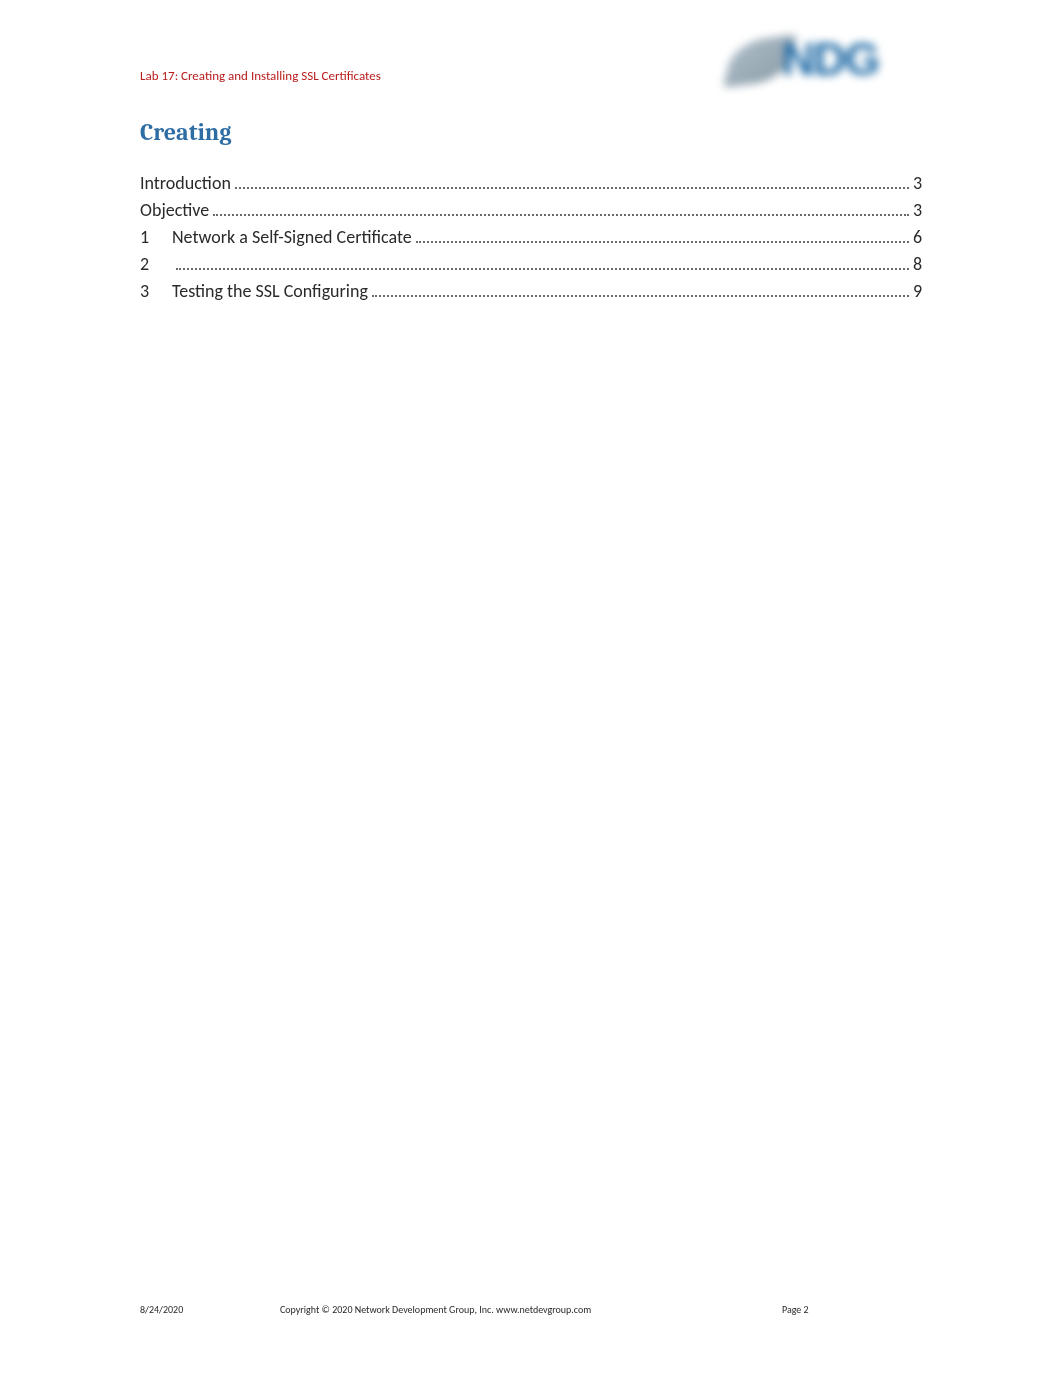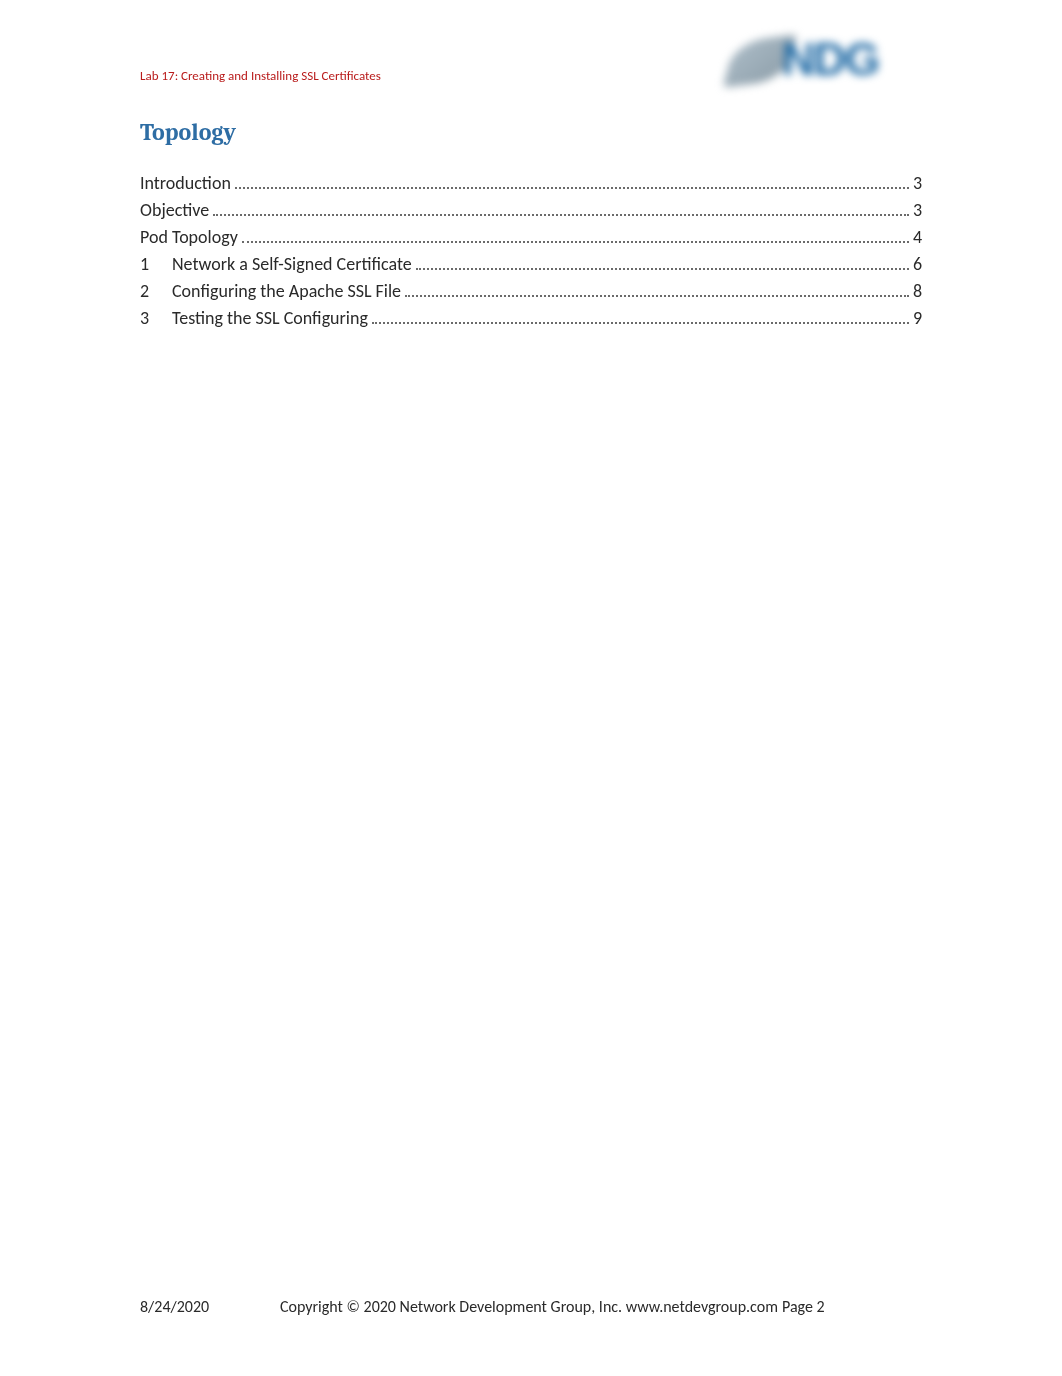"Topology" div.contents-heading { text: Topology -> Creating }
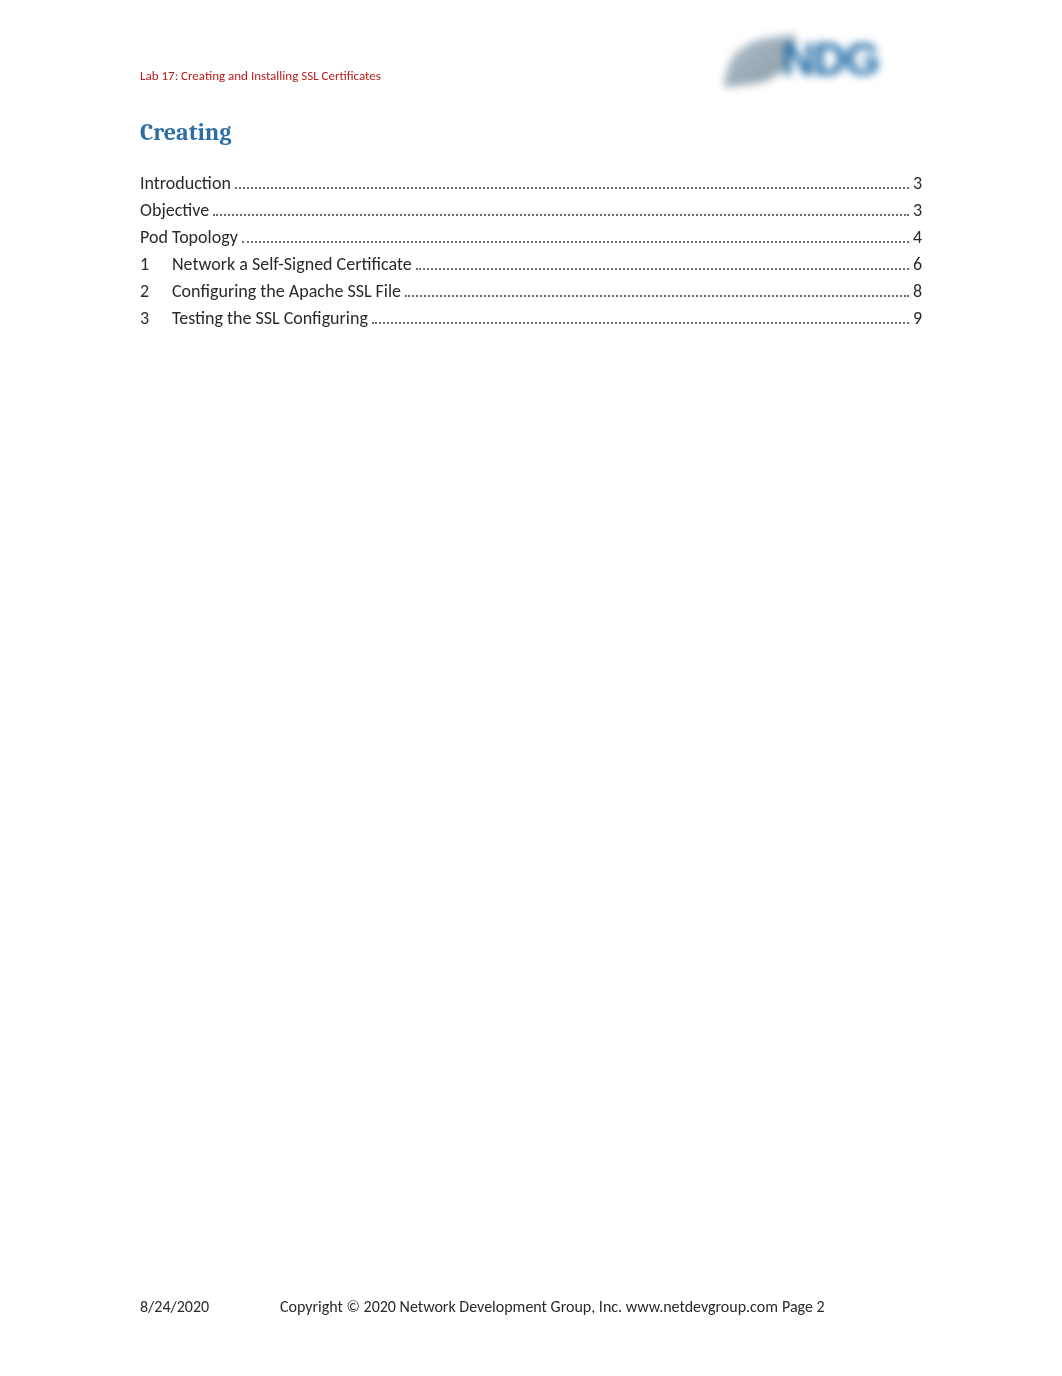"Pod Topology" div.toc-row { html: <div> <span>Pod Topology</span> <span></span> <span>4</span> </div> -> none }
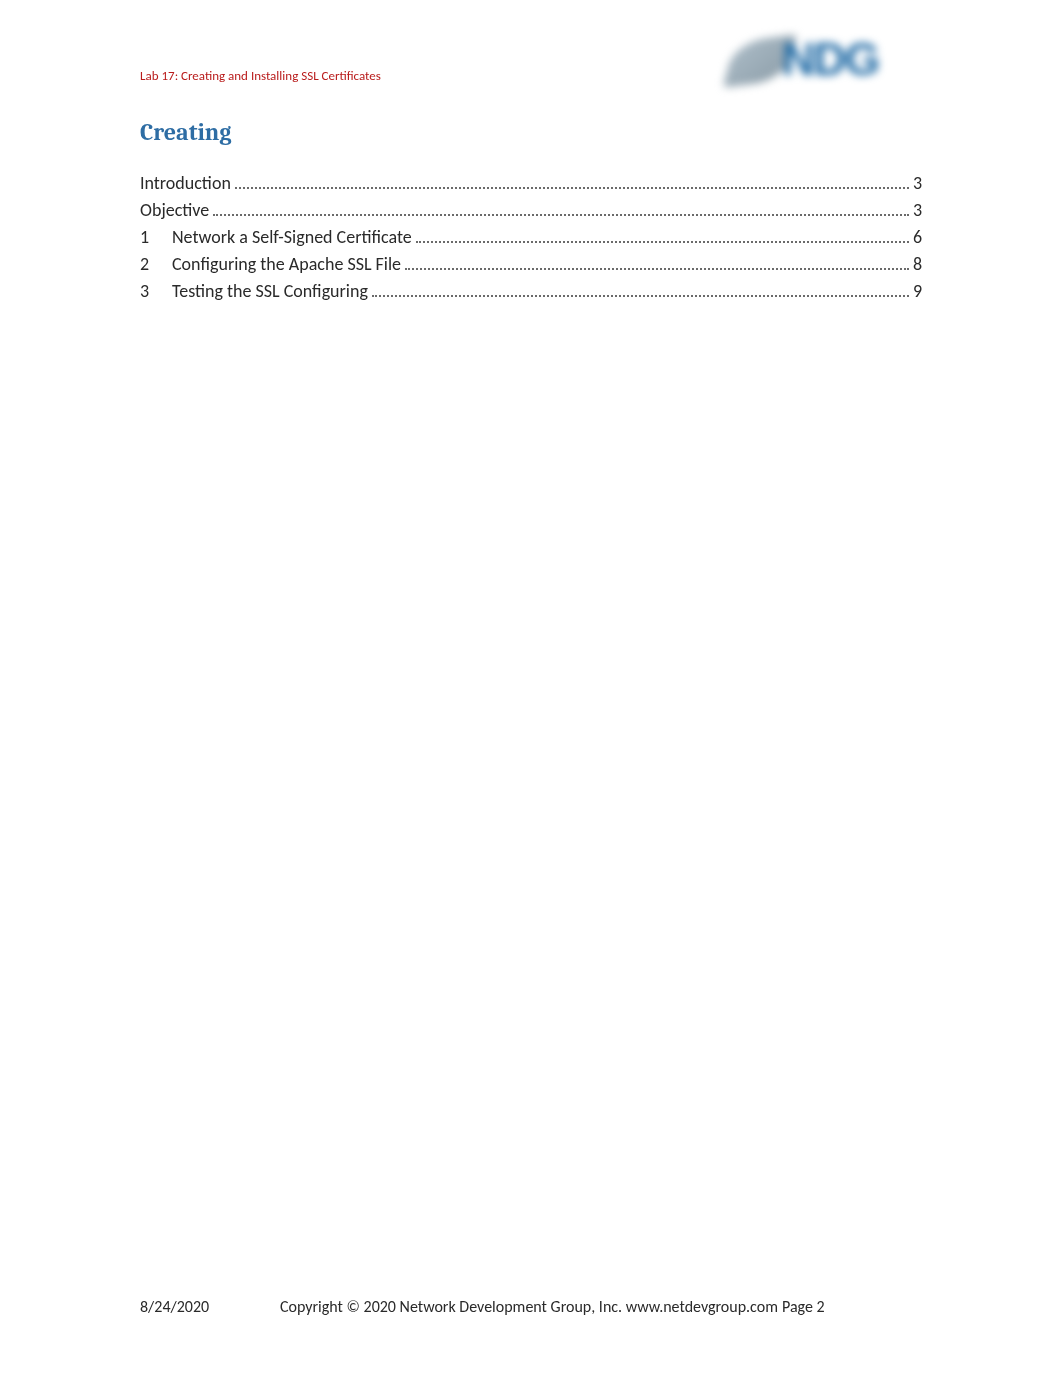"Configuring the Apache SSL File" span.toc-label { html: <span>Configuring the Apache SSL File</span> -> none }
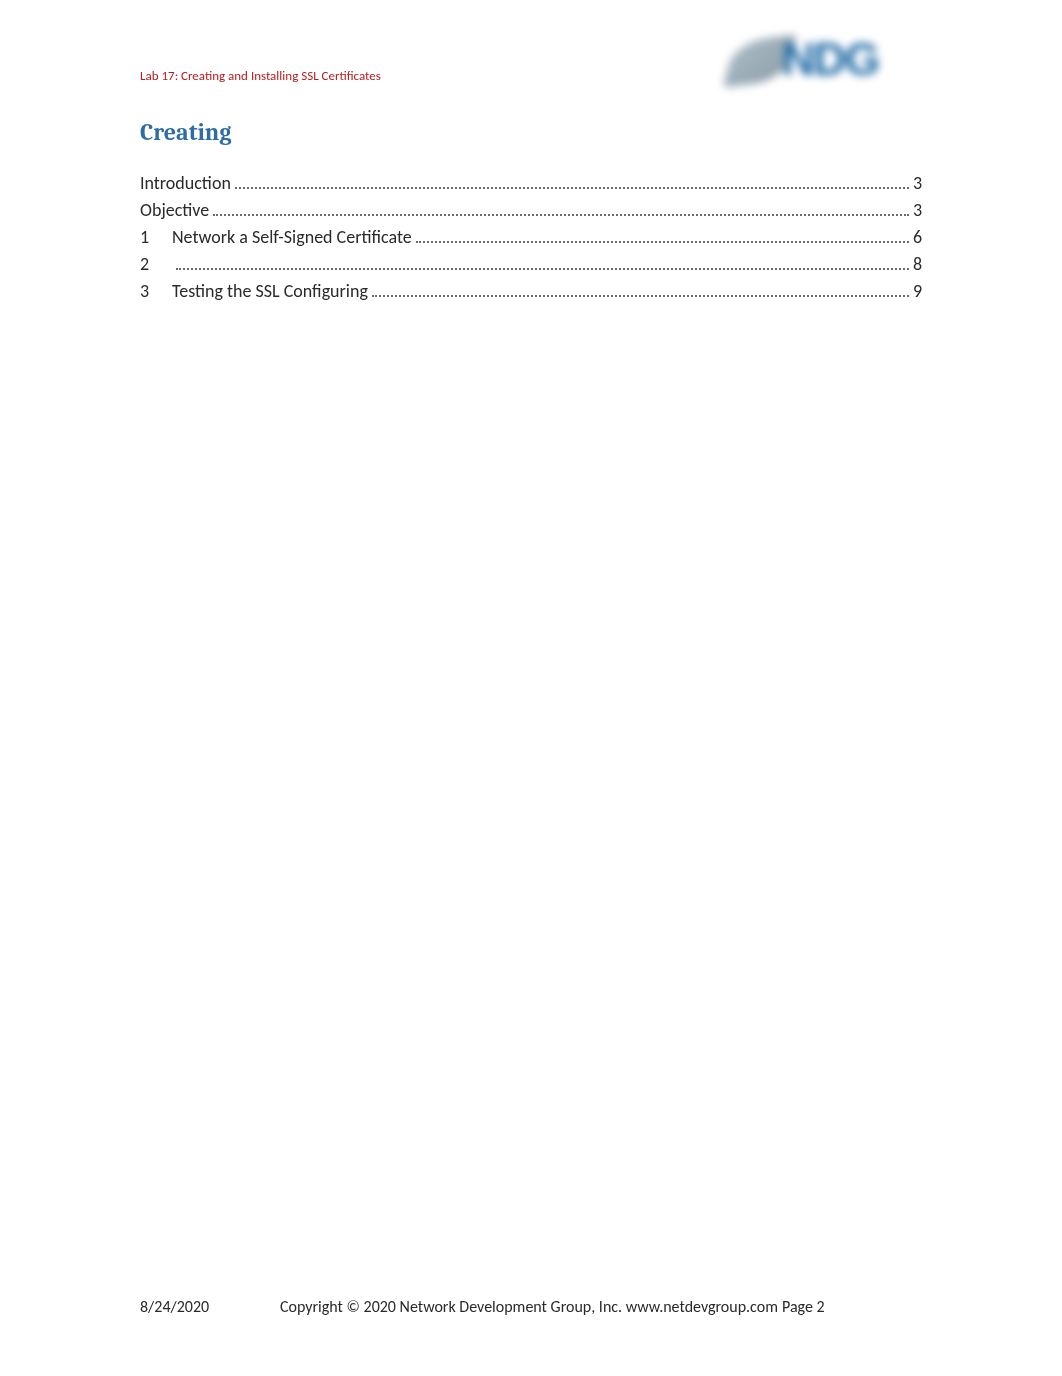"8/24/2020" .footer { font-size: 16px -> 10px }
